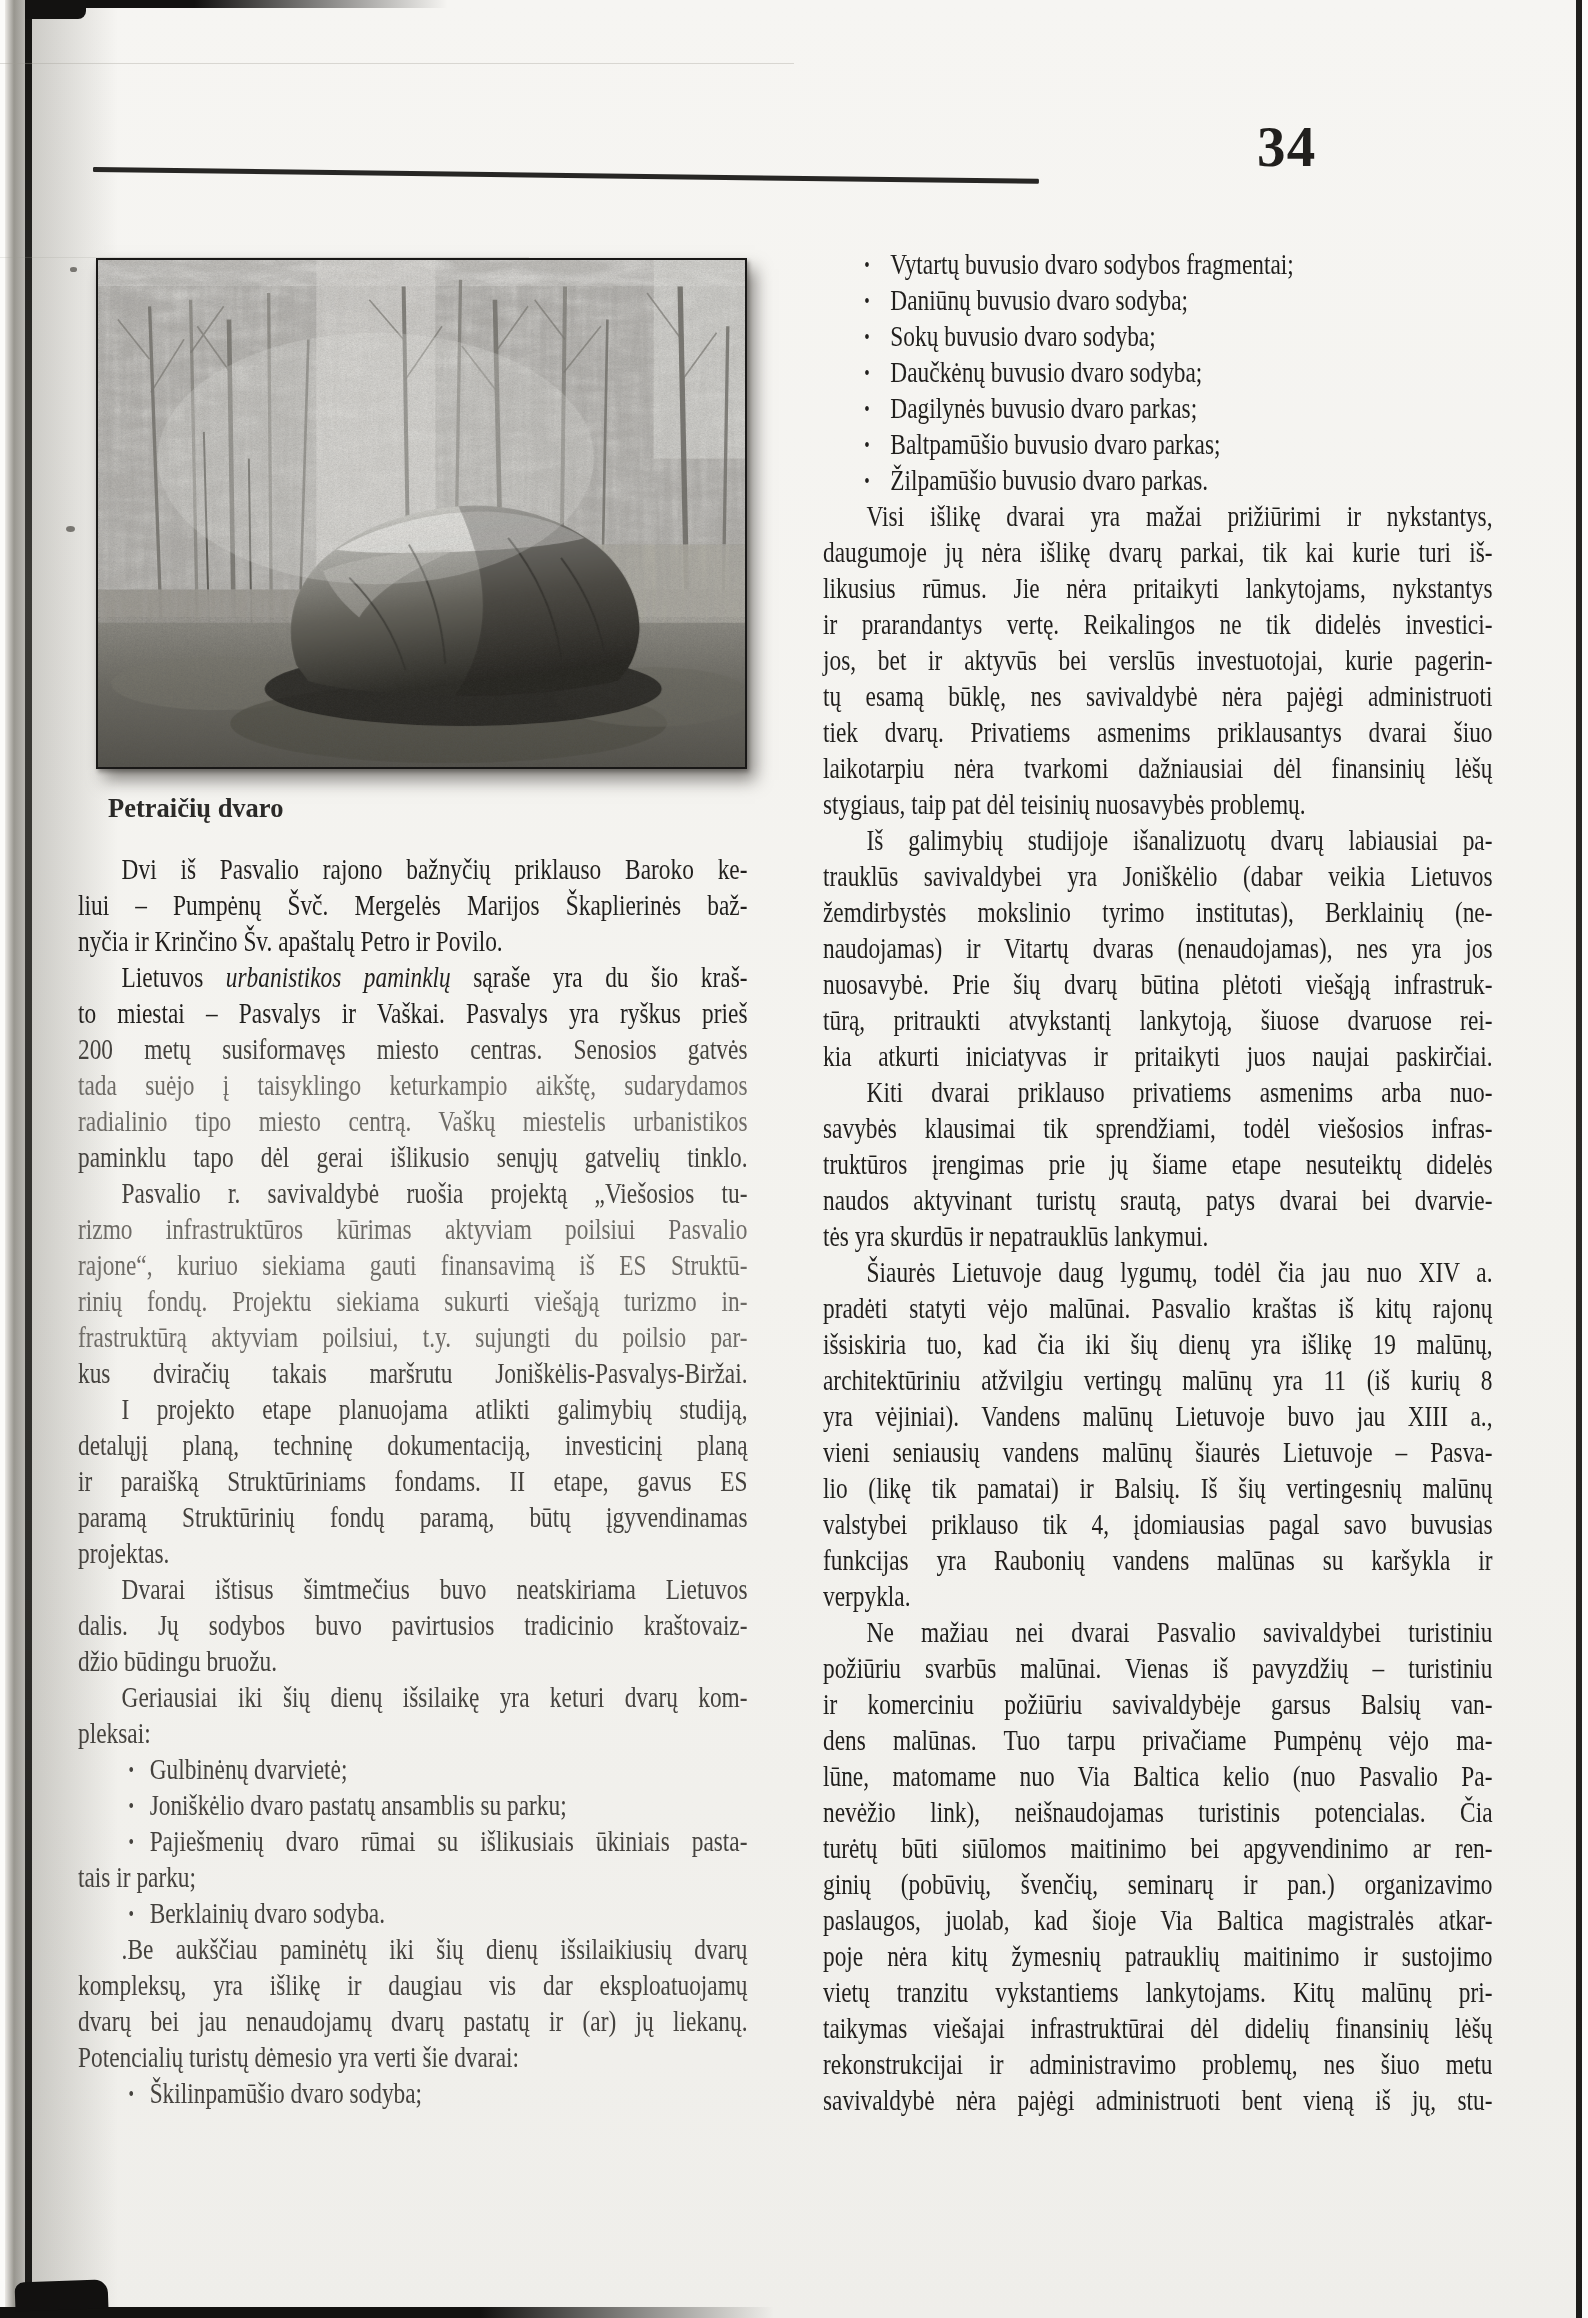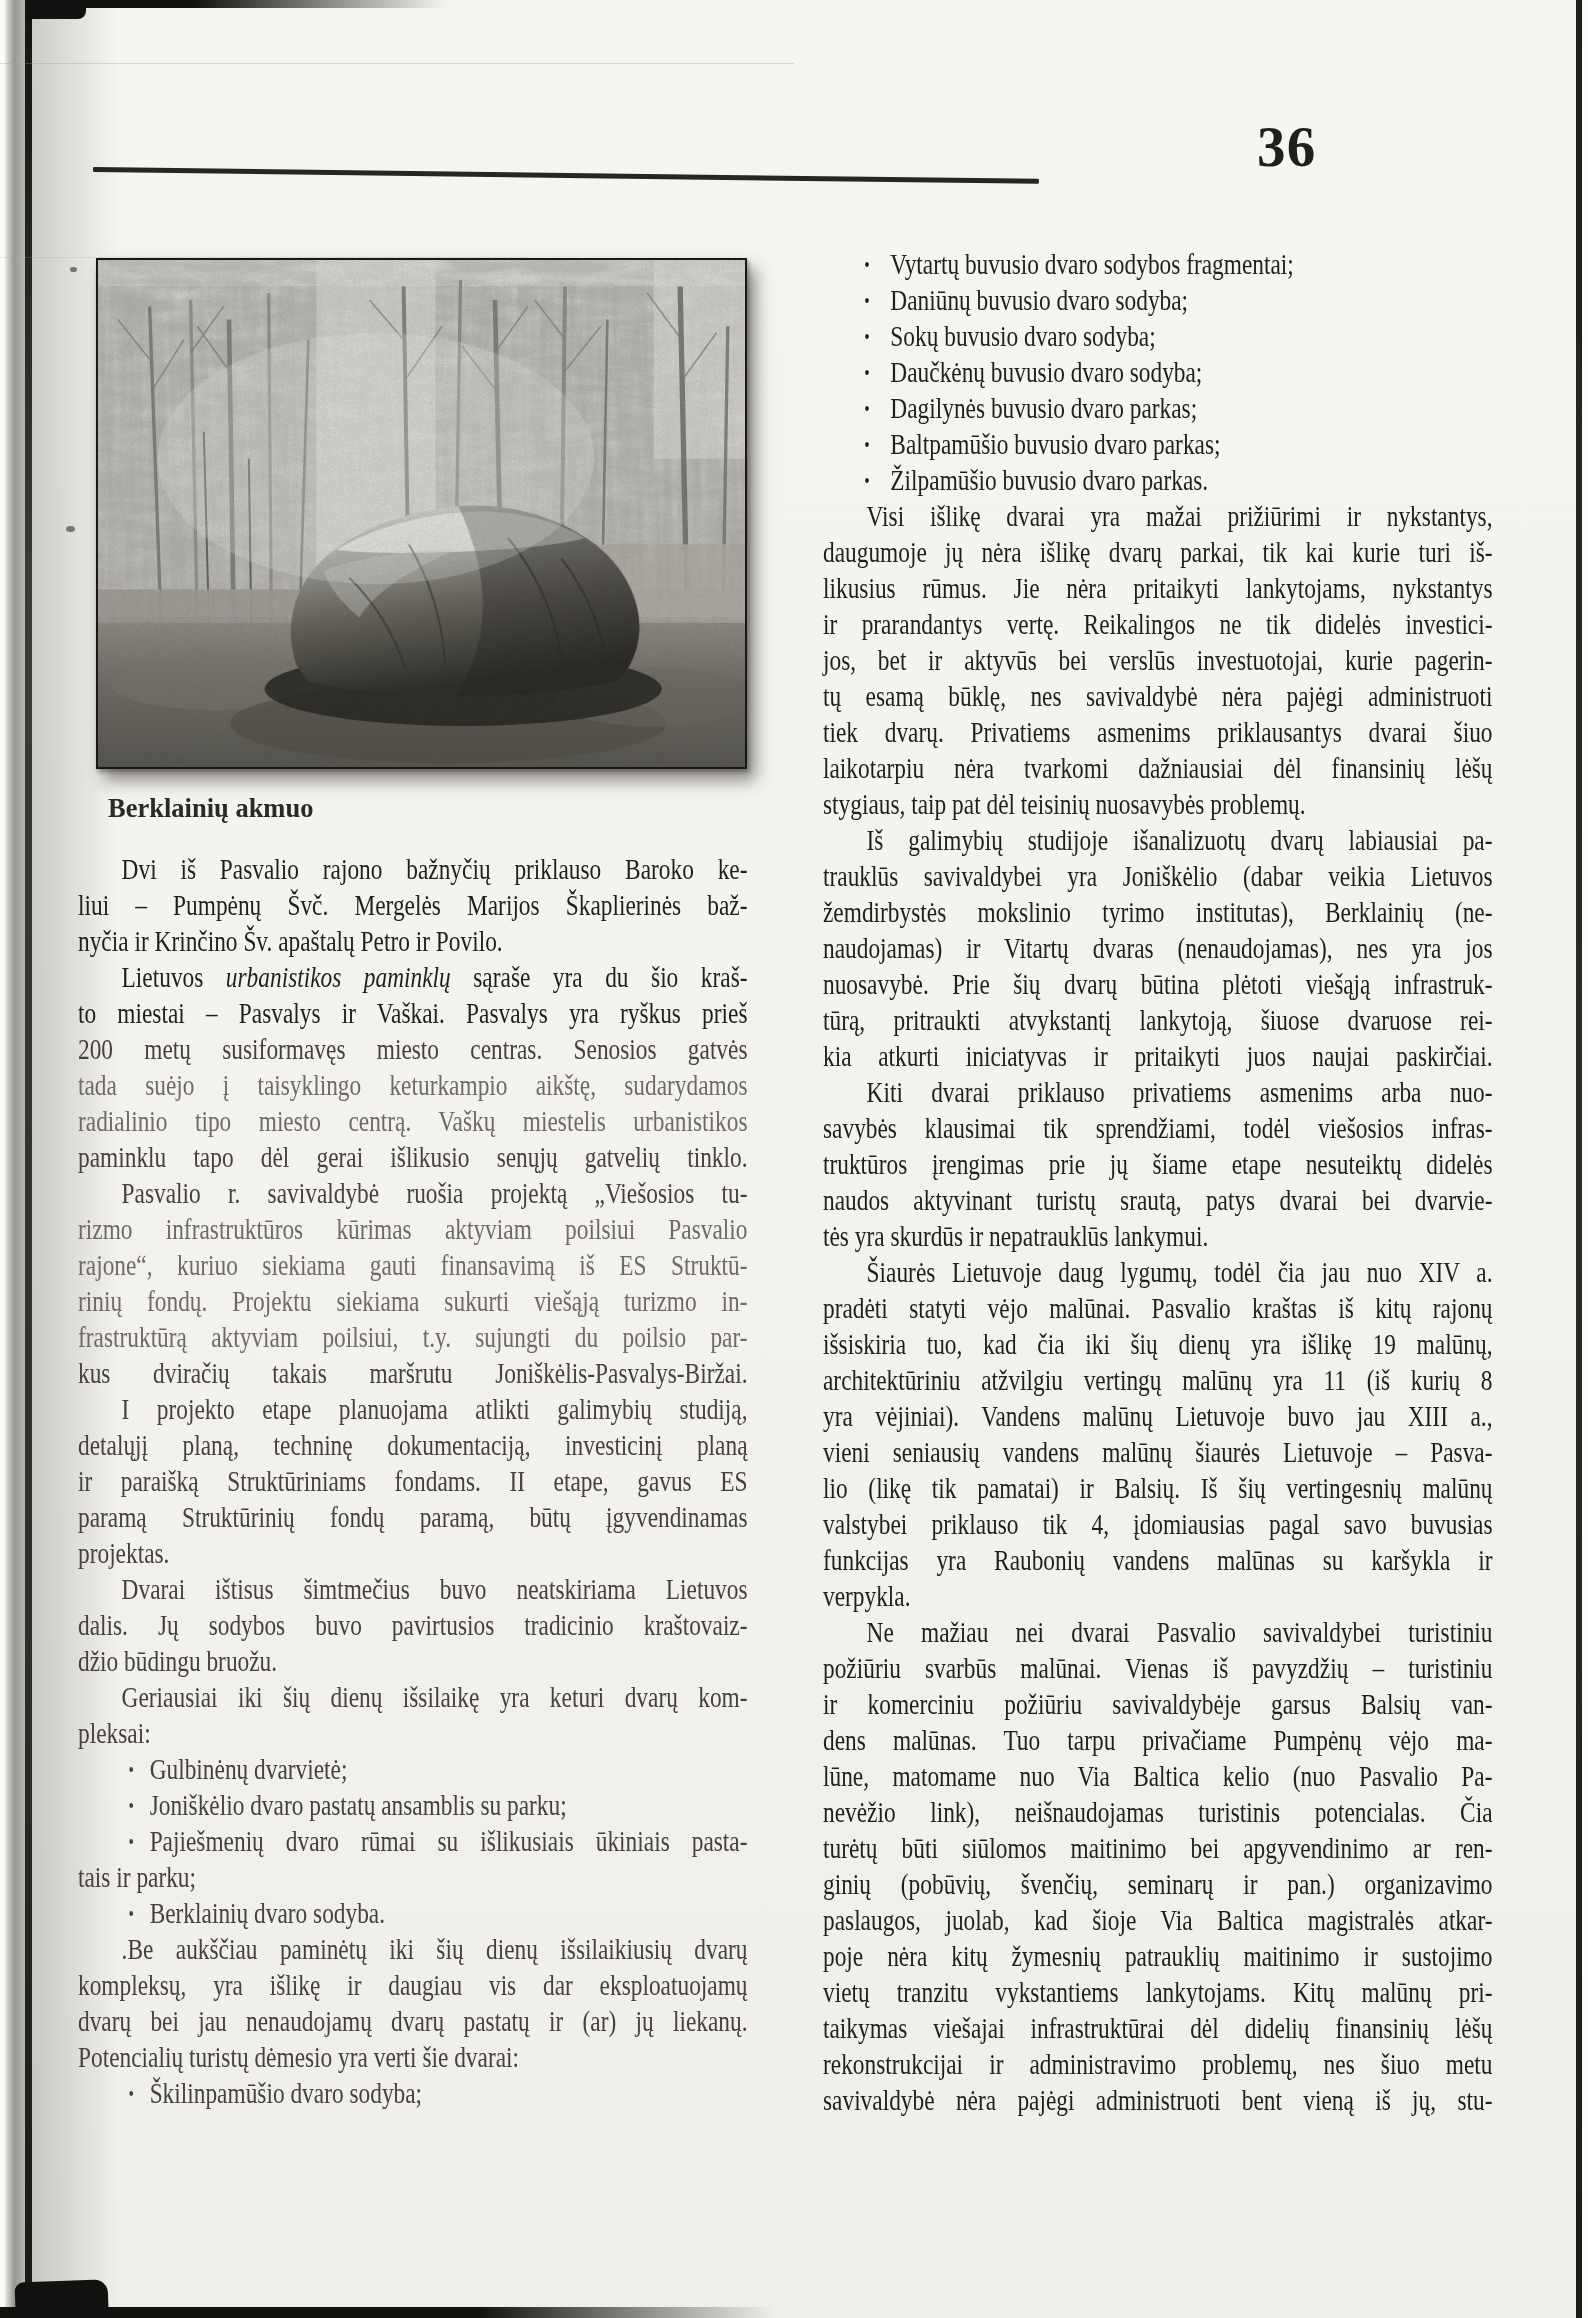"36" div.pagenum { text: 36 -> 34 }
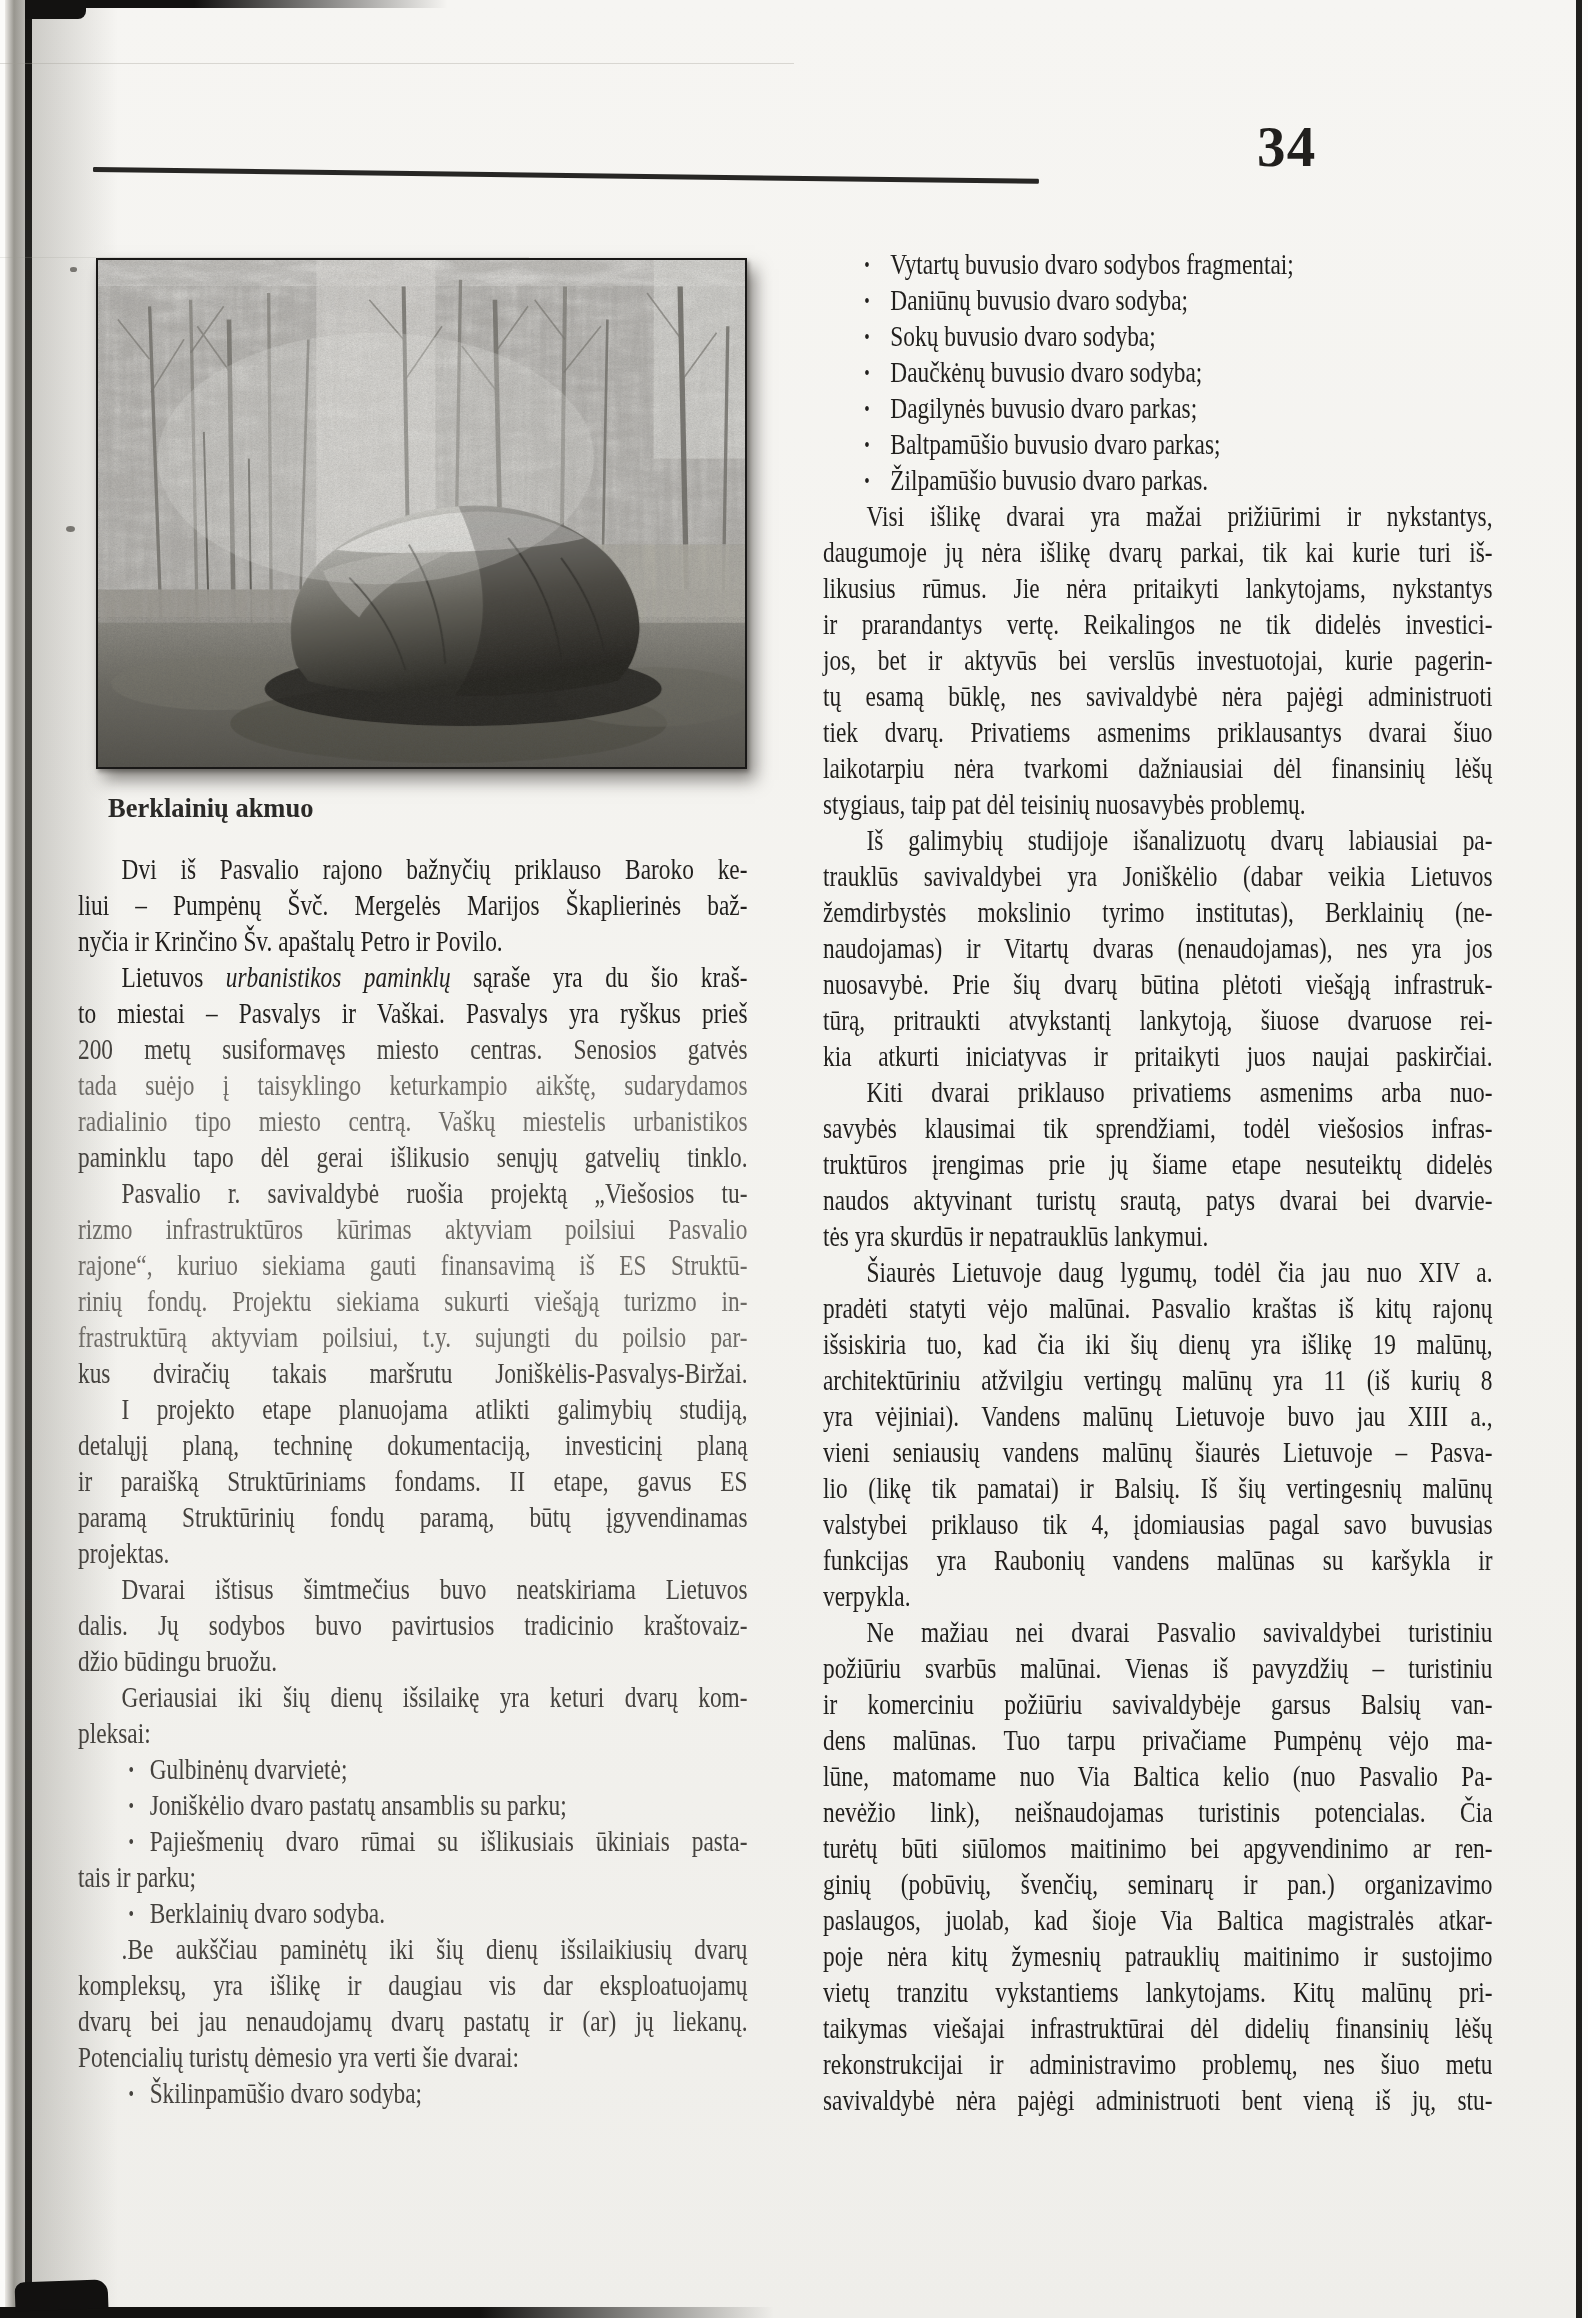"Berklainių akmuo" figcaption.caption { text: Berklainių akmuo -> Petraičių dvaro }
